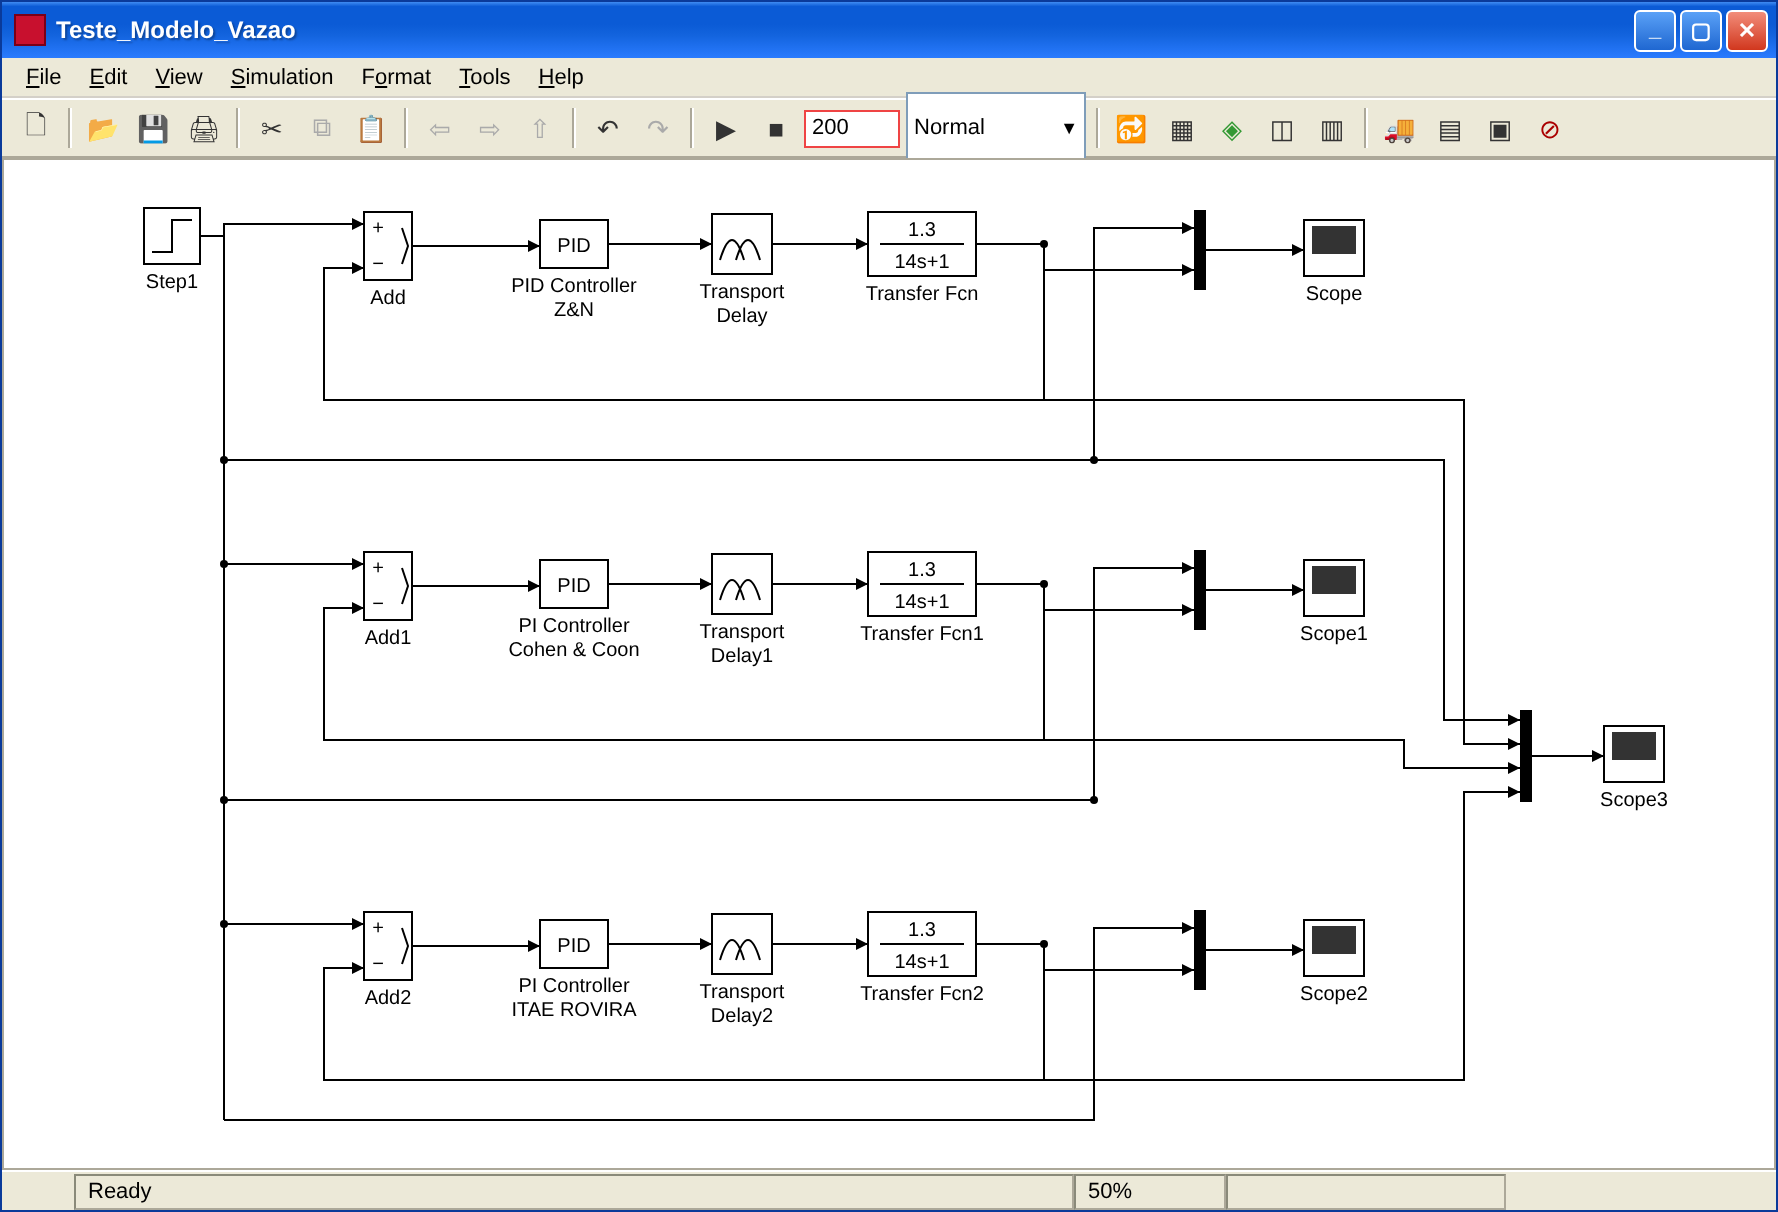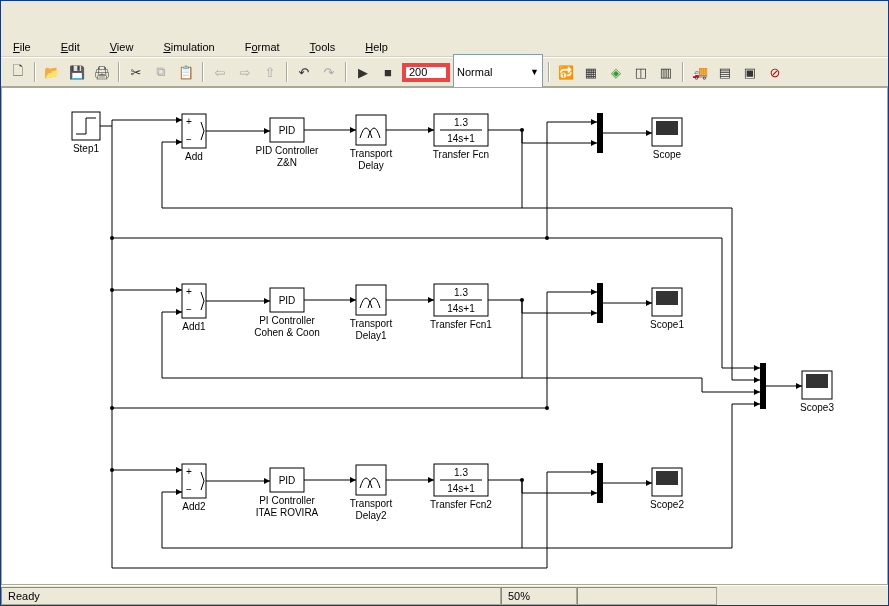"Teste_Modelo_Vazao" div.titlebar { html: none -> <div> <div></div> <div>Teste_Modelo_Vazao</div> <div> <div>_</div> <div>▢</div> <div>✕</div> </div> </div> }
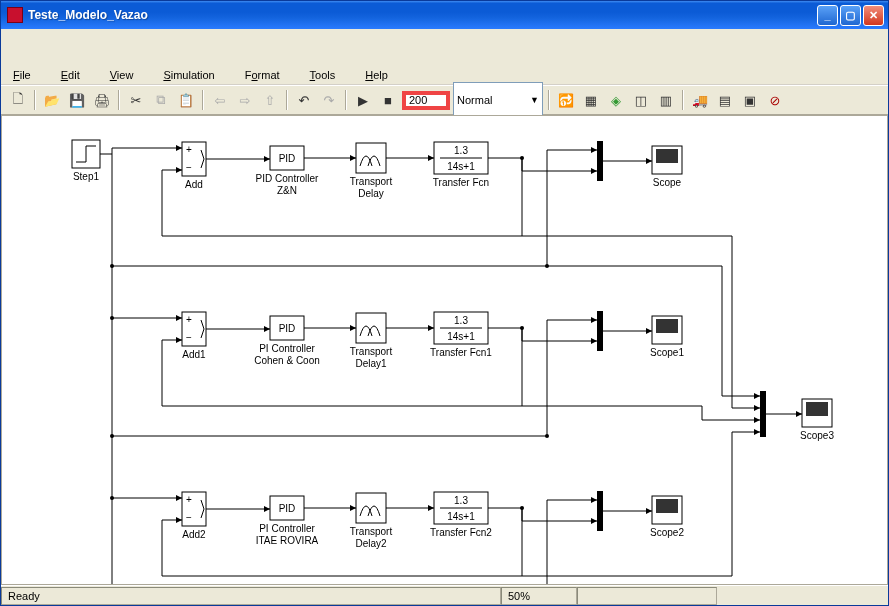"File" .menubar { gap: 18px -> 2px; margin-top: 36px -> none }
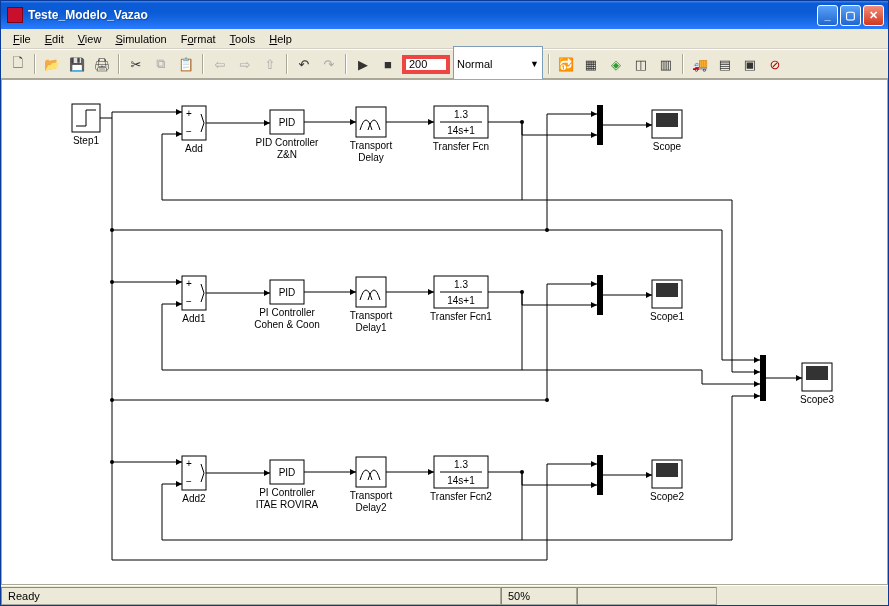"200" .simtime { border: 4px solid #ef4444 -> 1px solid #ef4444 }
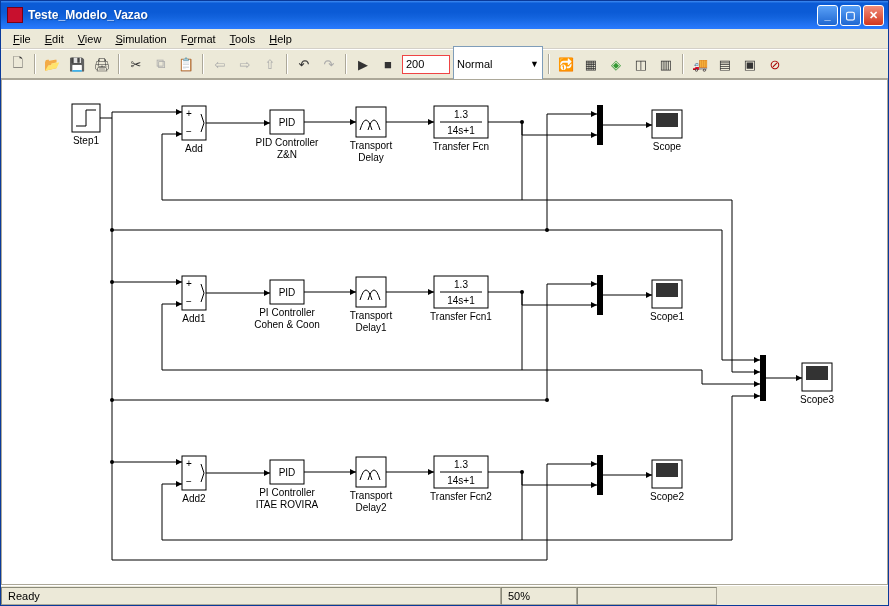"Ready" .statusbar { padding-left: none -> 36px }
